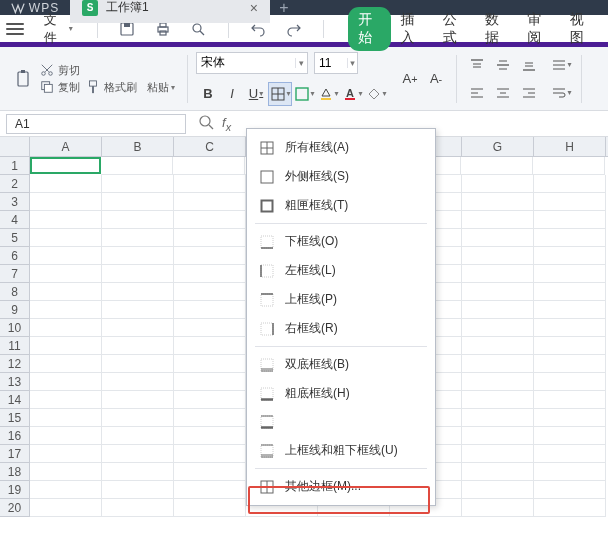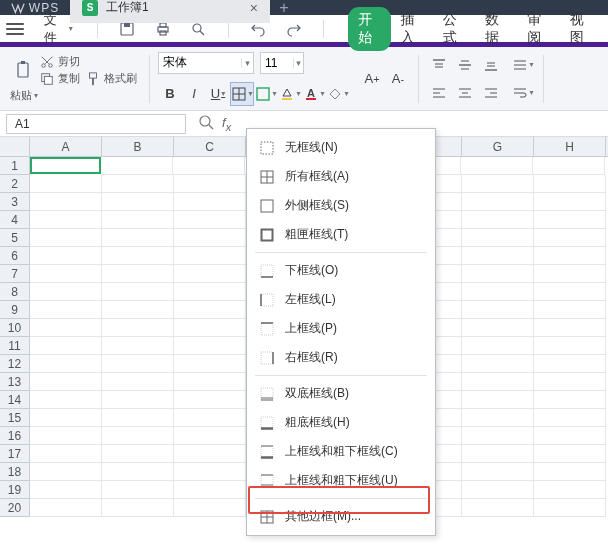"剪切" .rgroup { align-items: flex-start -> flex-end; flex-direction: column -> row; gap: 2px -> 10px }
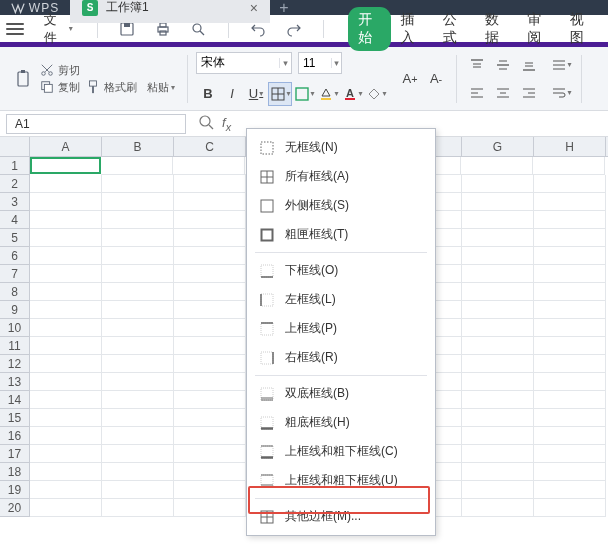"宋体" div.combo { width: 96px -> 112px }
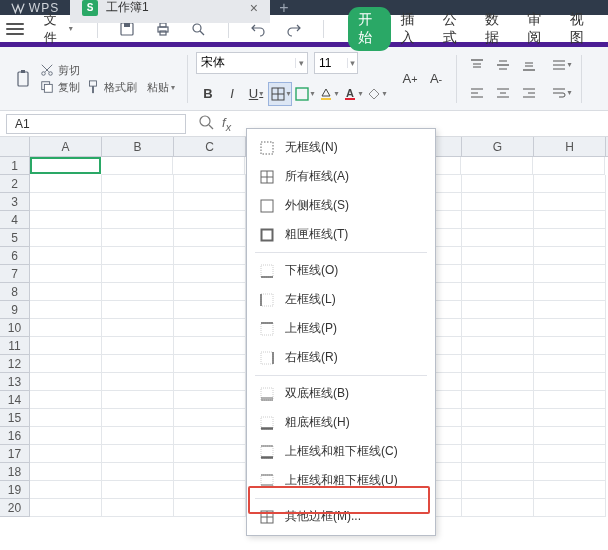"无框线(N)" div.dditem { html: <div> <span> <svg> <rect></rect> </svg> </span> <span>无框线(N)</span> </div> -> none }
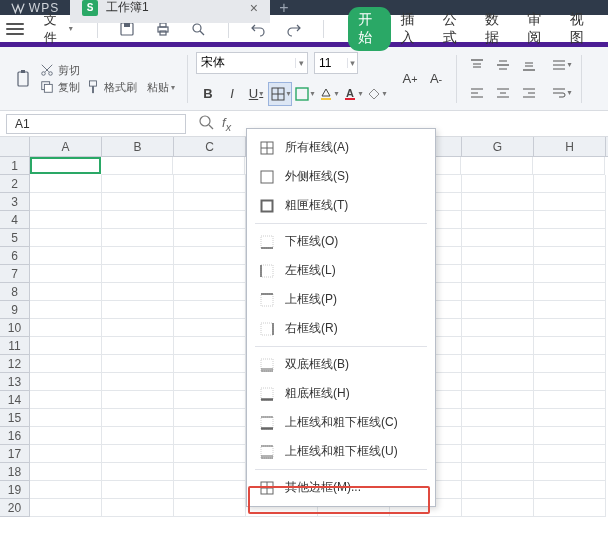"上框线和粗下框线(C)" span { html: <span>上框线和粗下框线(C)</span> -> none }
